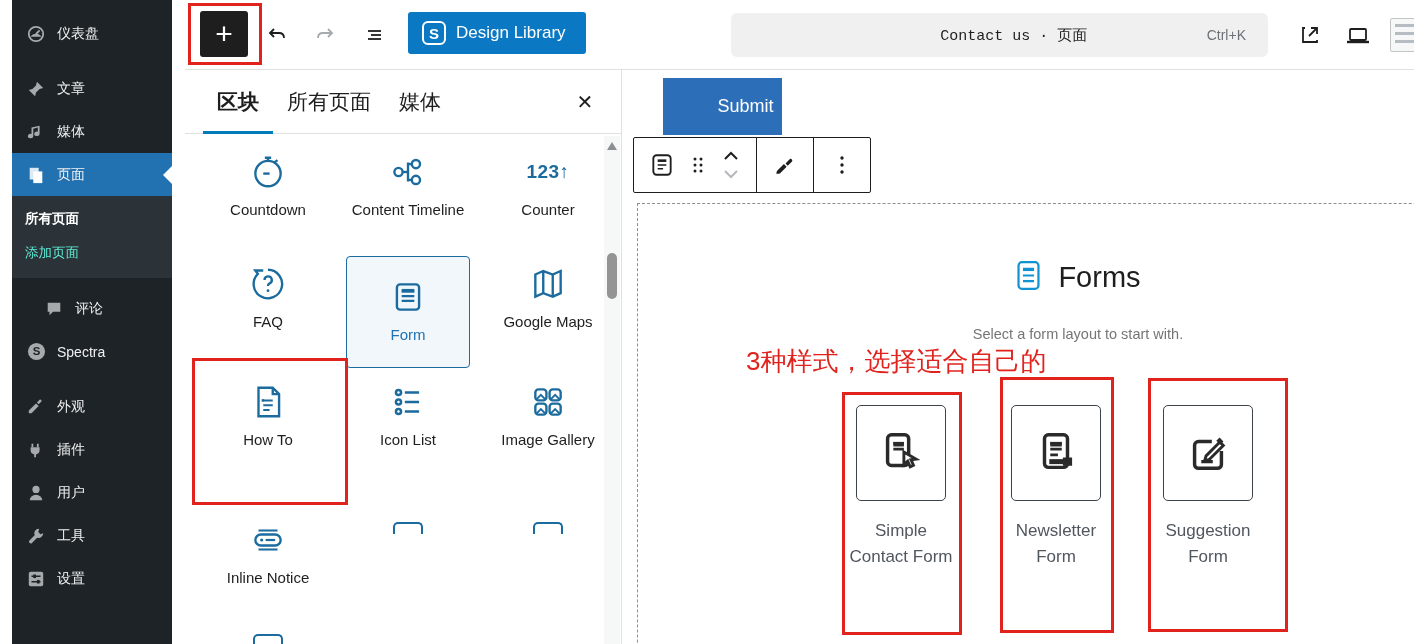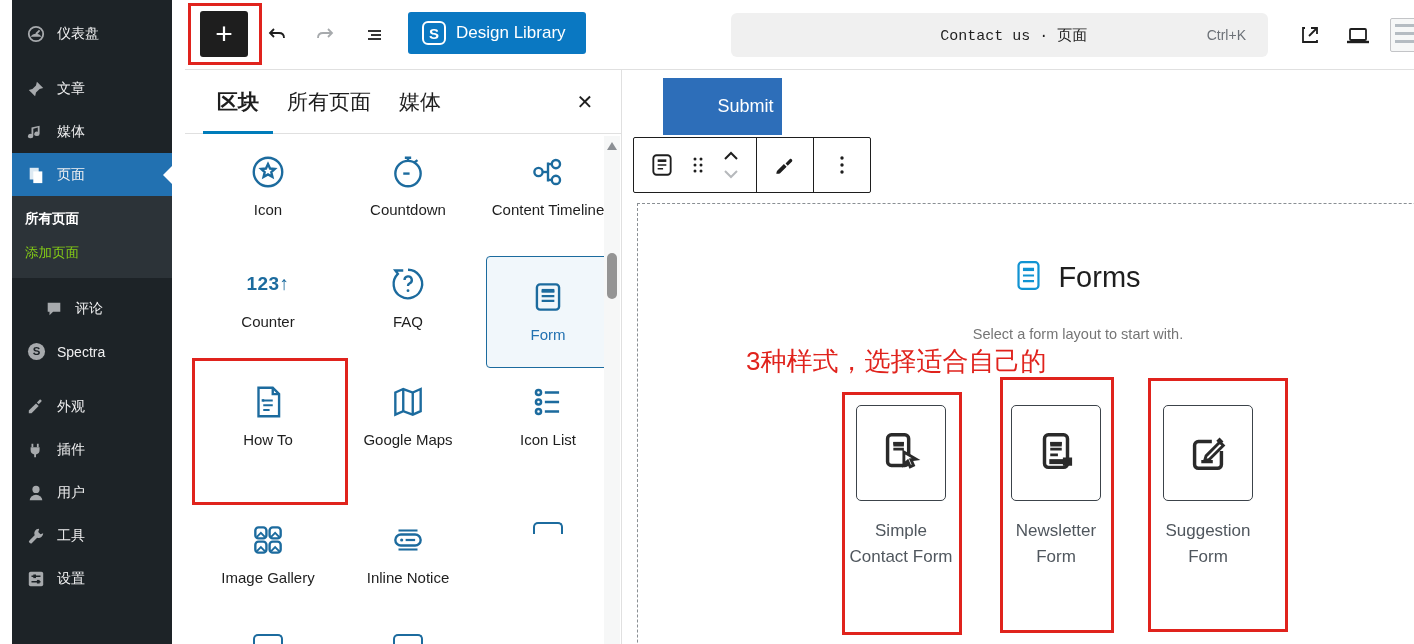"Icon" div.tile { html: <div> <span> <svg> <circle></circle> <path></path> </svg> </span> <span>Icon</span> </div> -> none }
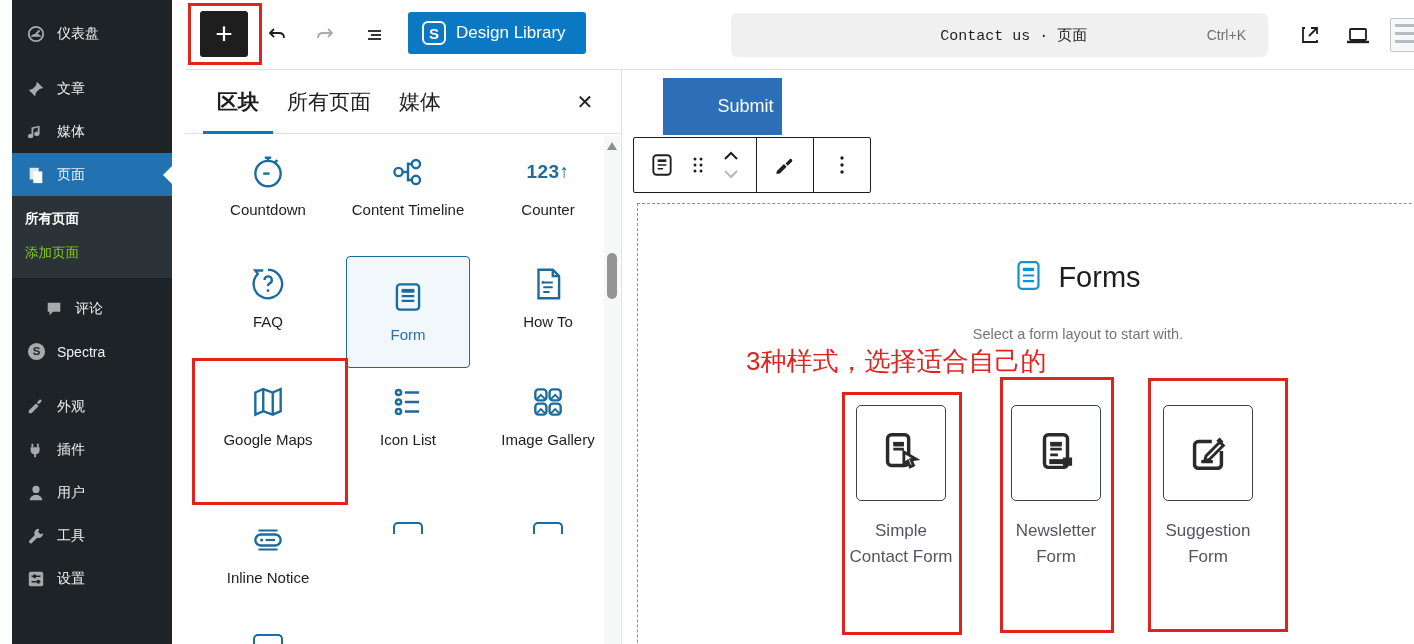"添加页面" .sb-subitem { color: #84cc16 -> #5eead4 }
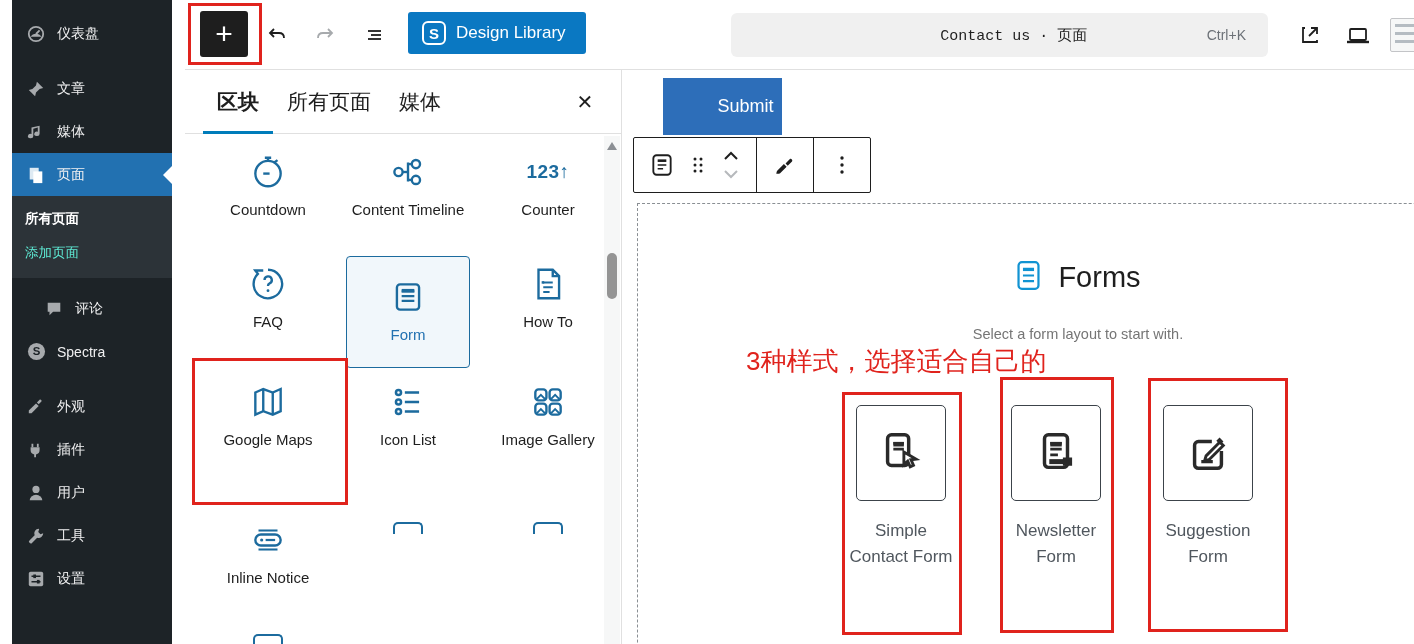"How To" div.tile { order: before "Google Maps" -> after "Google Maps" }
